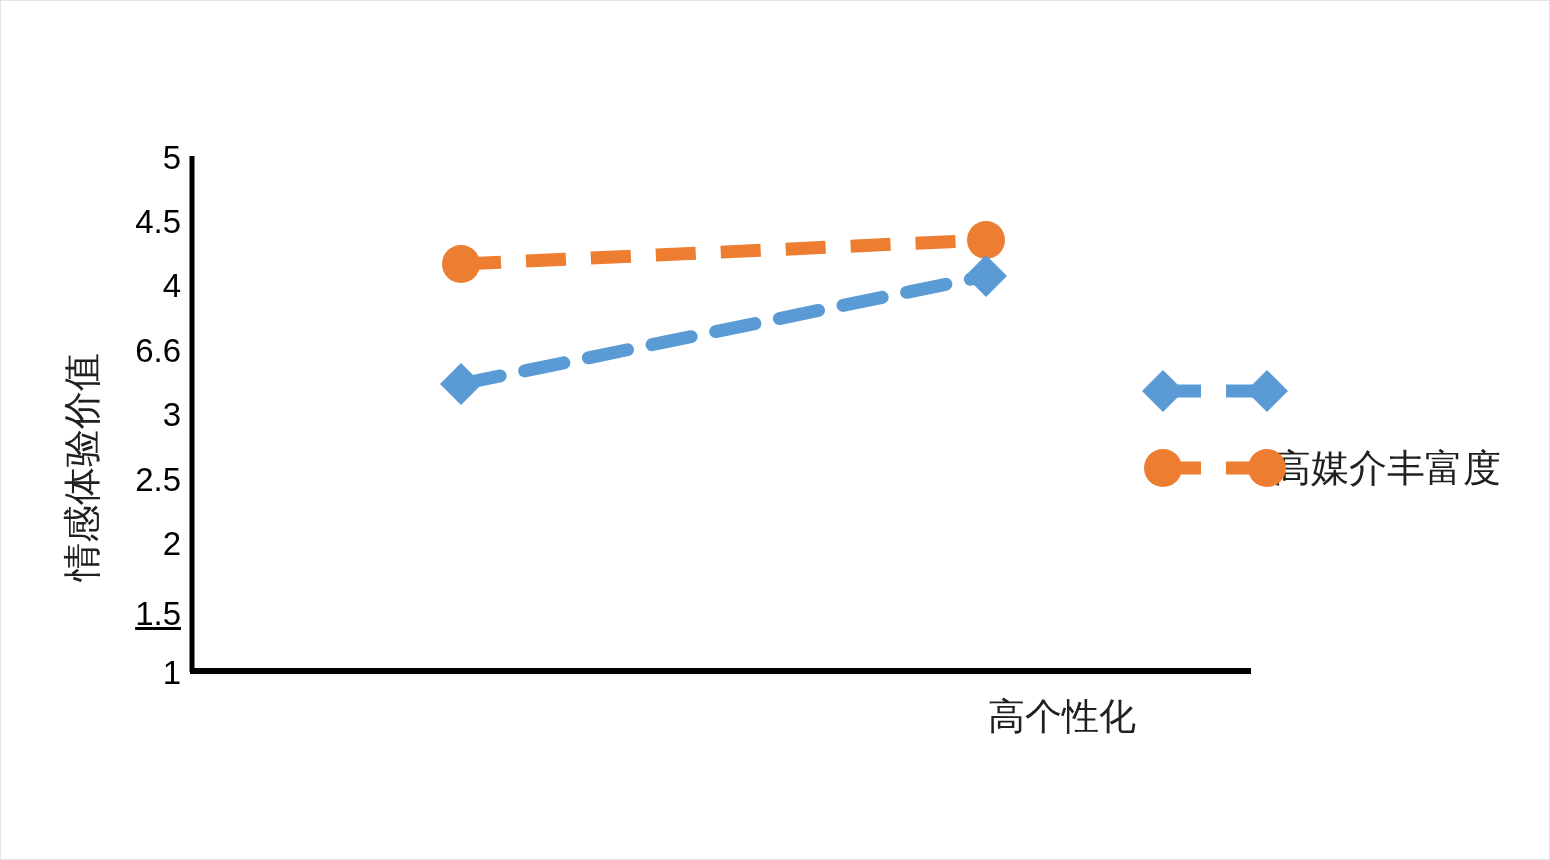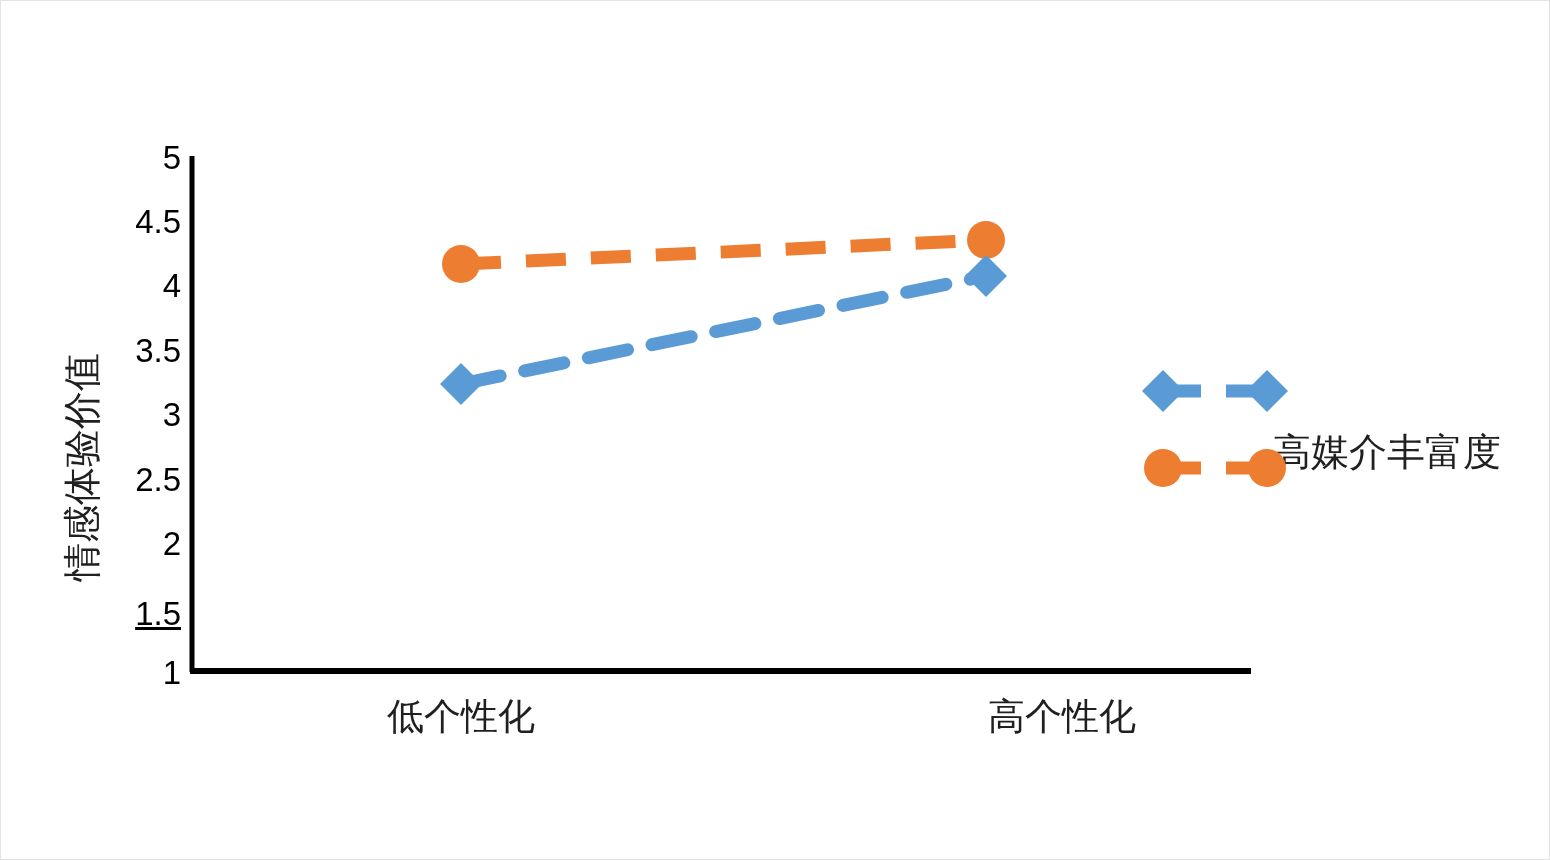"3.5" div.tick-label { text: 3.5 -> 6.6 }
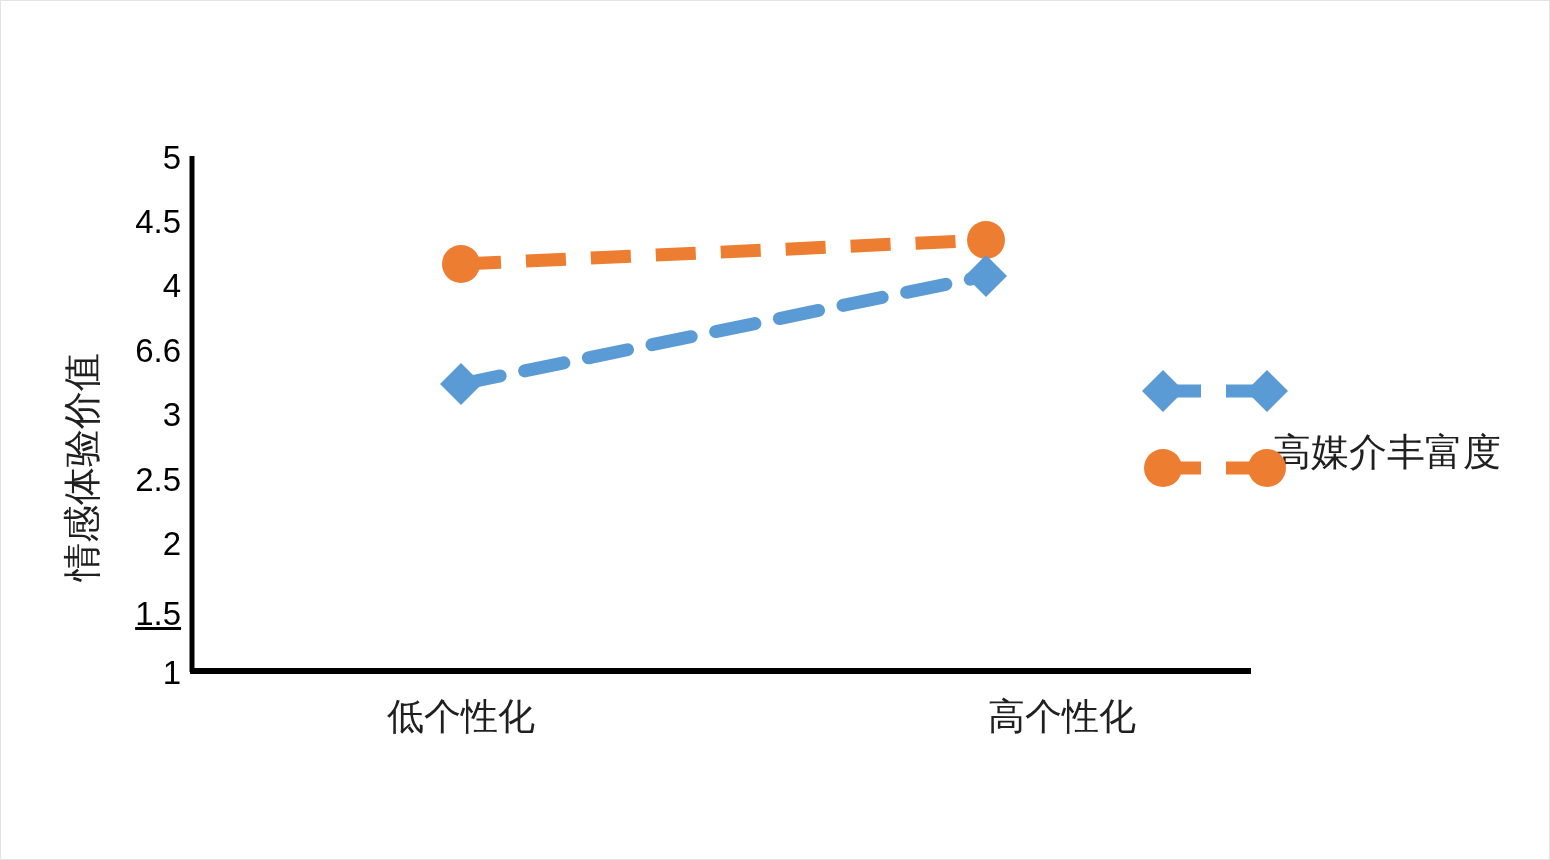"高媒介丰富度" div.legend-label { top: 432px -> 448px }
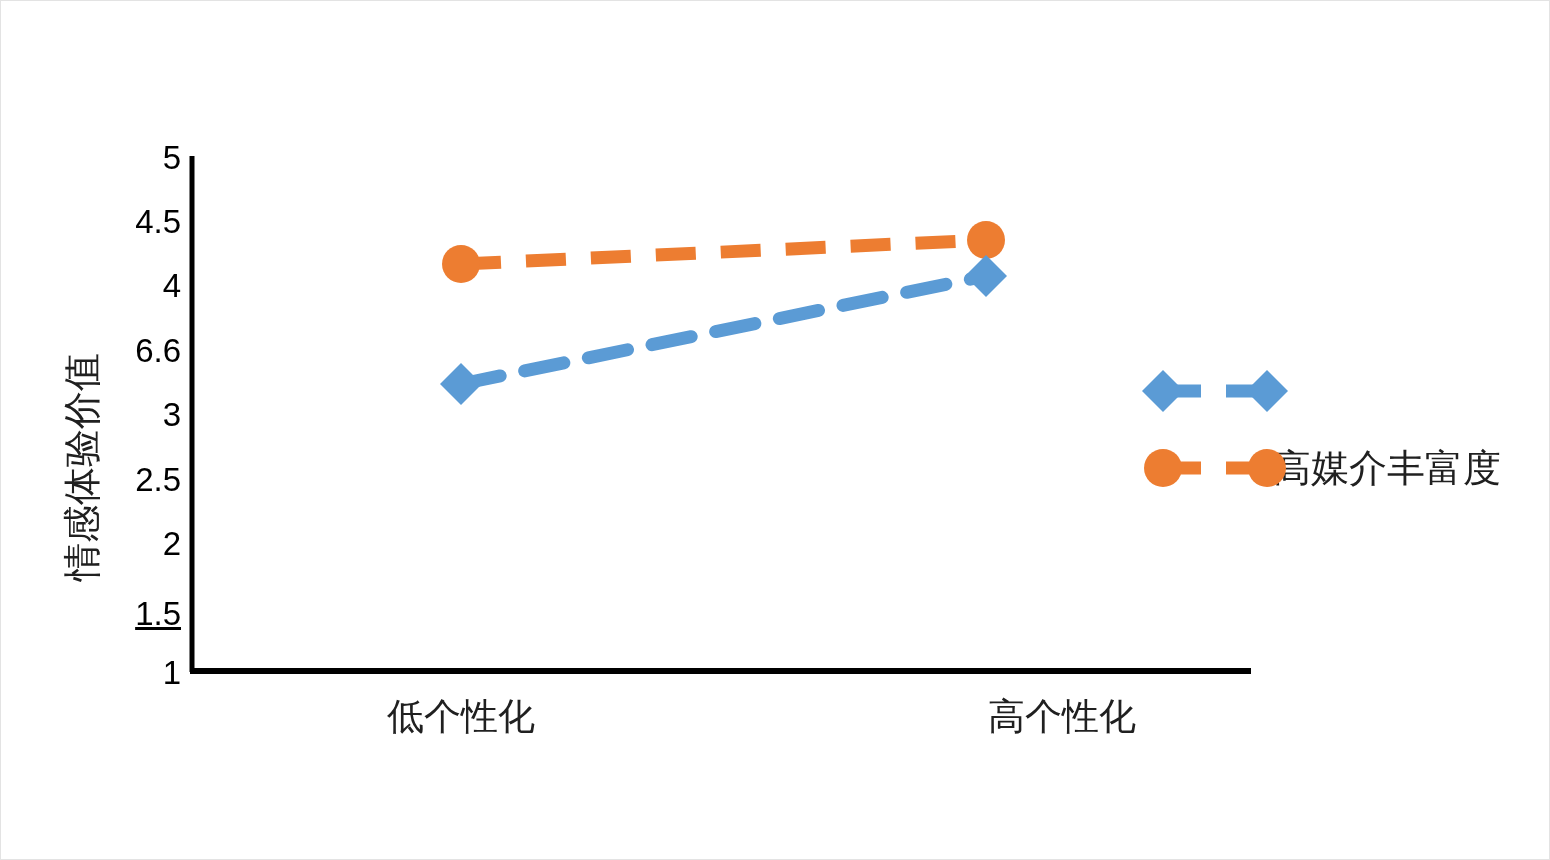"低个性化" div.cat-label { html: <div>低个性化</div> -> none }
